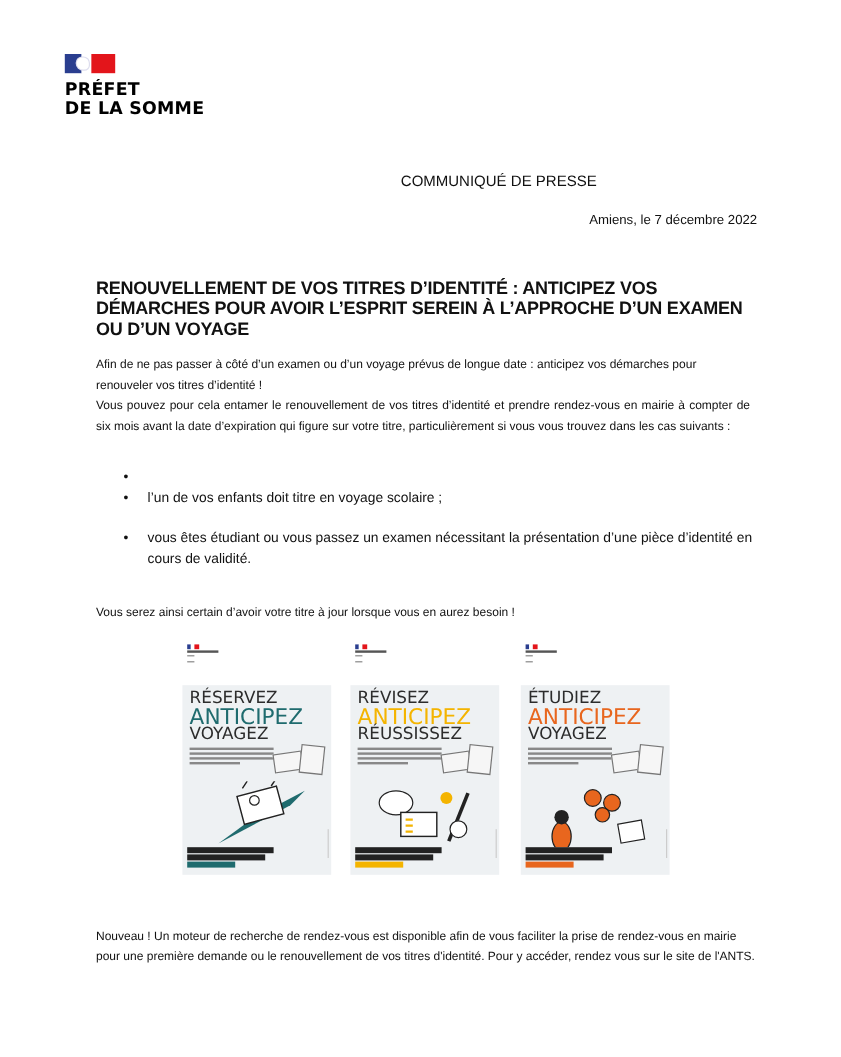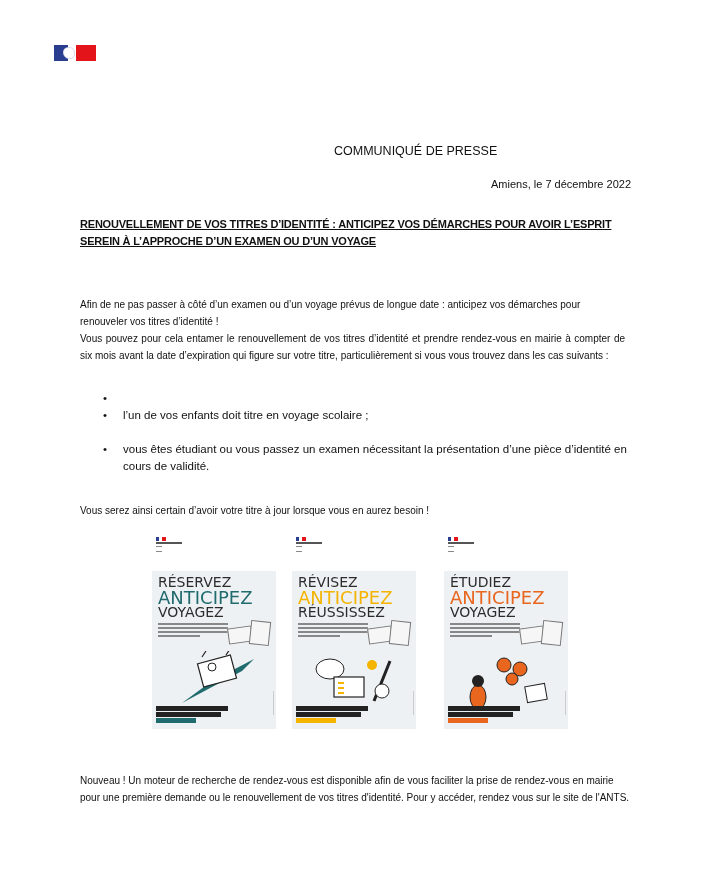"PRÉFET" div.prefet { html: none -> <div> <div>PRÉFET</div> <div>DE LA SOMME</div> </div> }
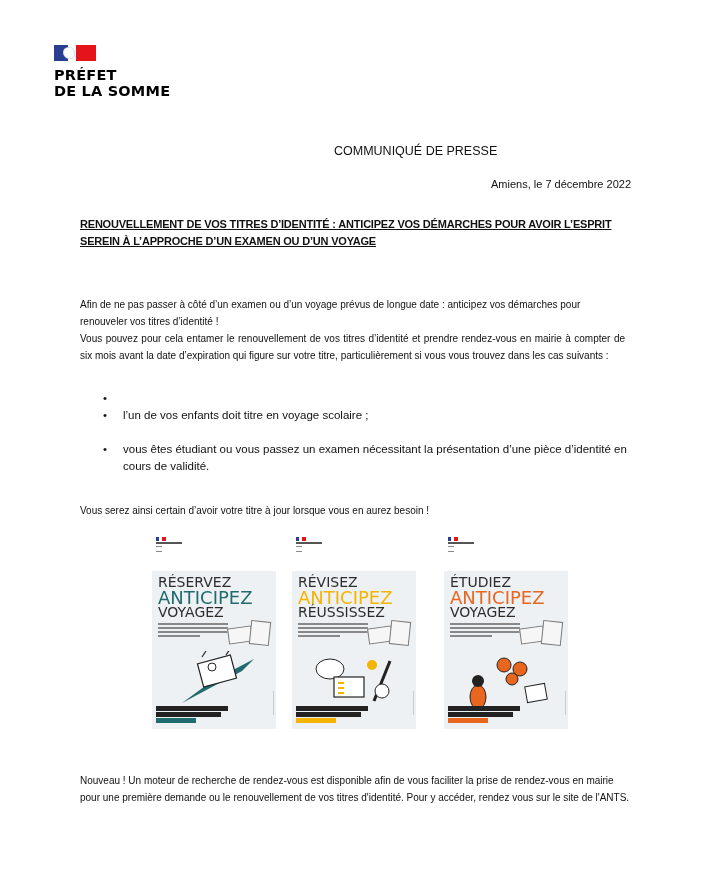"RENOUVELLEMENT DE VOS TITRES D’IDENTITÉ" .title { font-size: 11px -> 15px; text-decoration: underline -> none; top: 216px -> 232px }
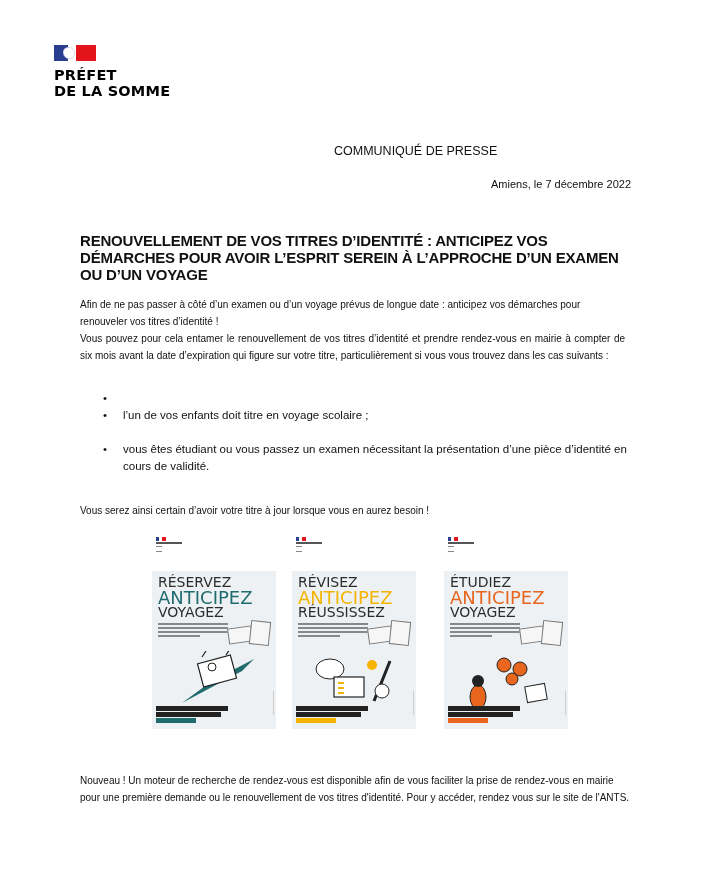"ÉTUDIEZ" div.poster { left: 292px -> 282px }
